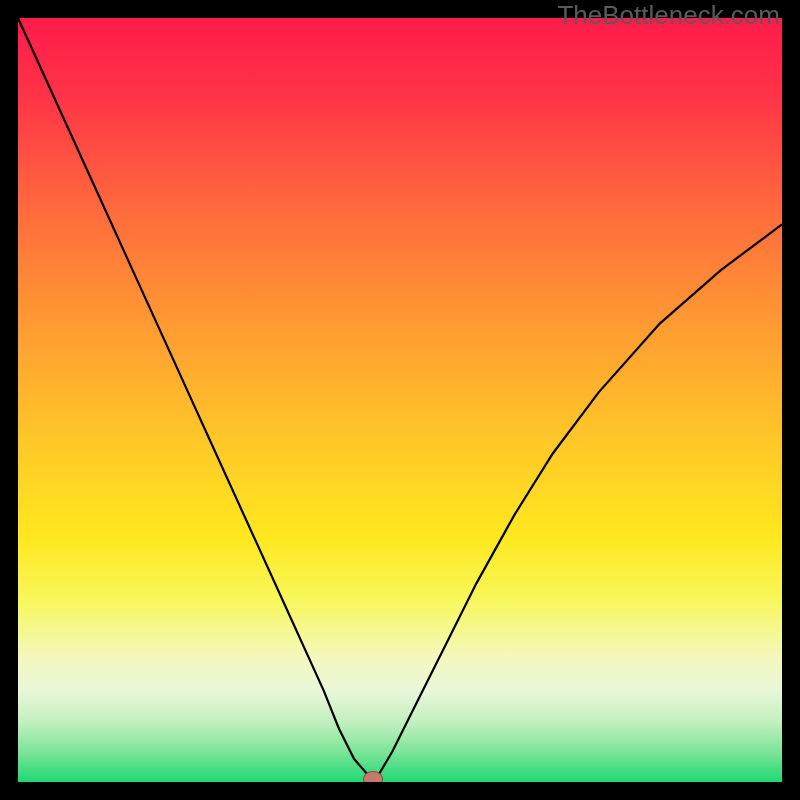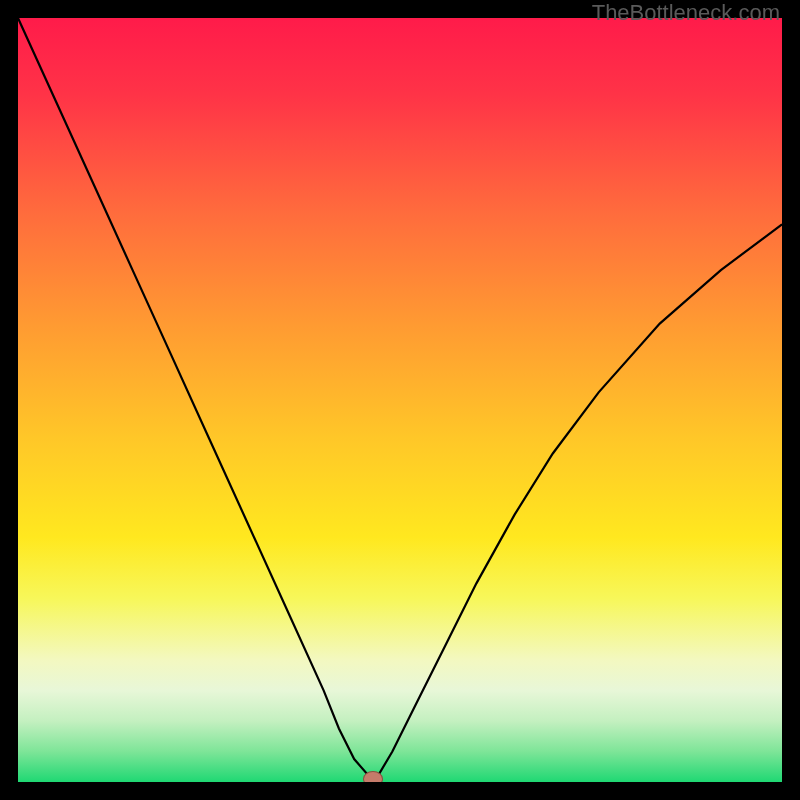"TheBottleneck.com" .watermark { font-size: 22px -> 26px }
